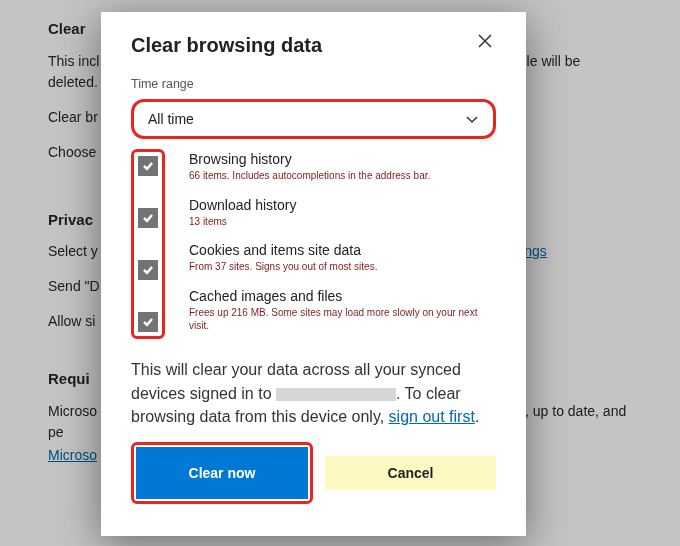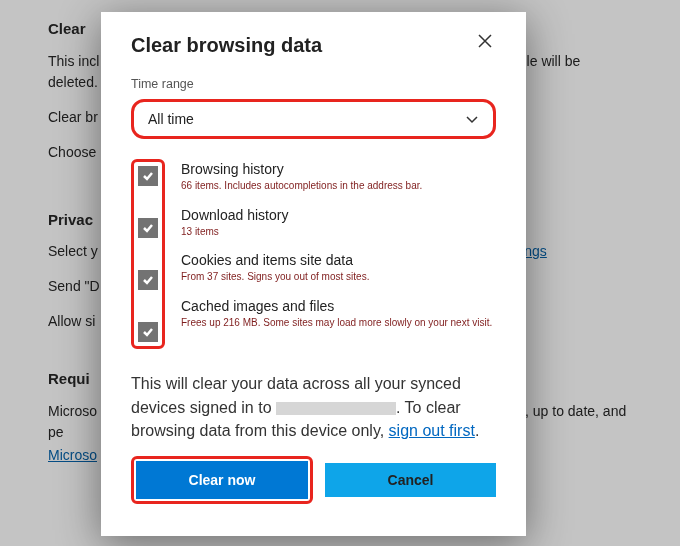"Browsing history" .options-inner { gap: 16px -> 24px; margin-top: 10px -> none }
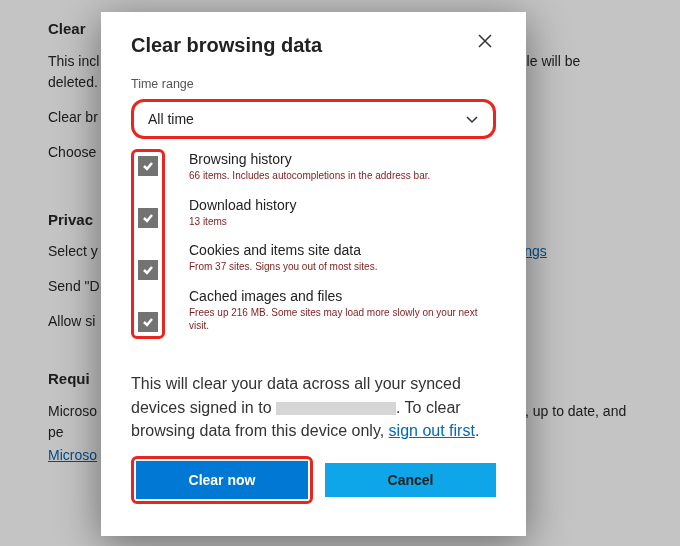"Clear now" .btn { height: 38px -> 52px }
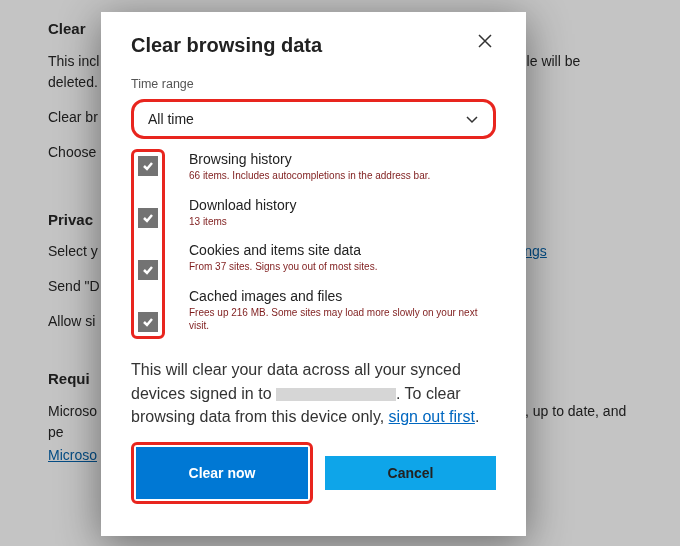"Cancel" .btn-secondary { background: #0ea5e9 -> #fef9c3 }
